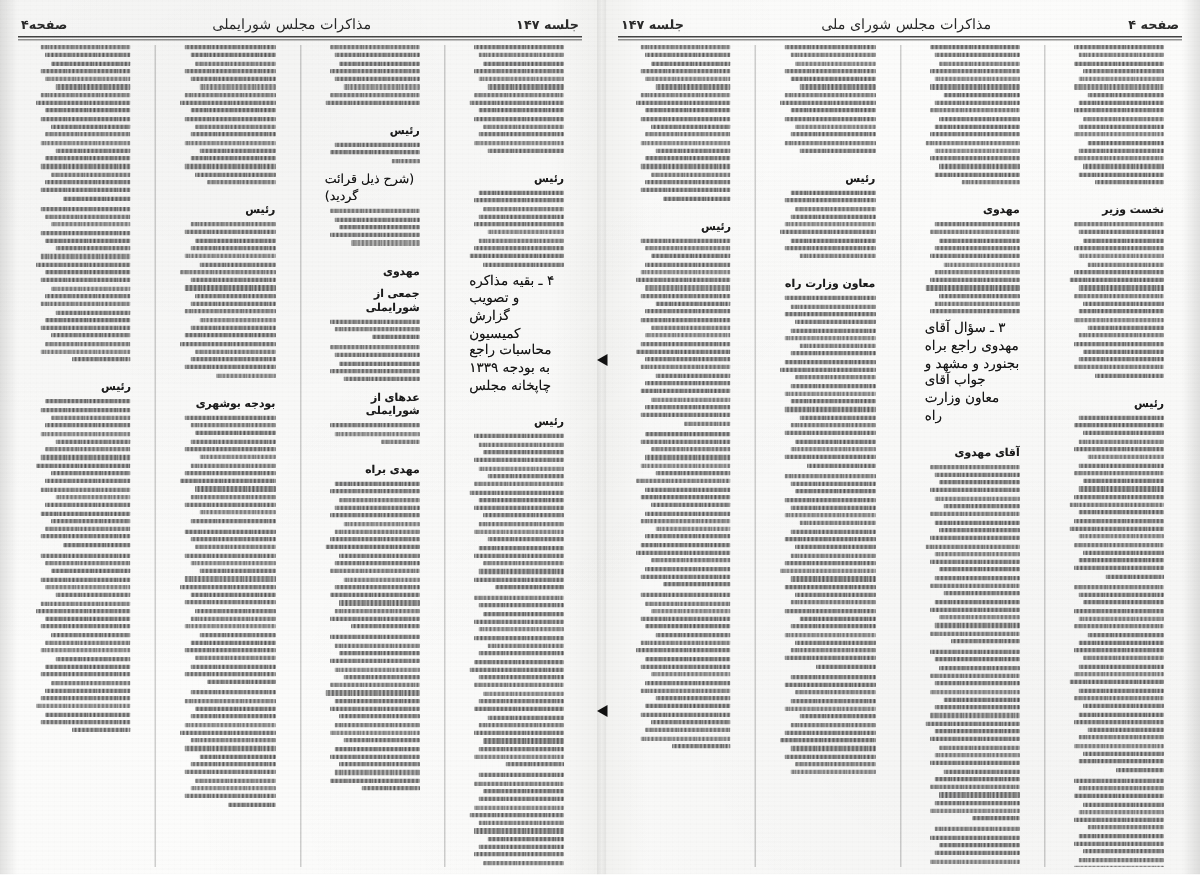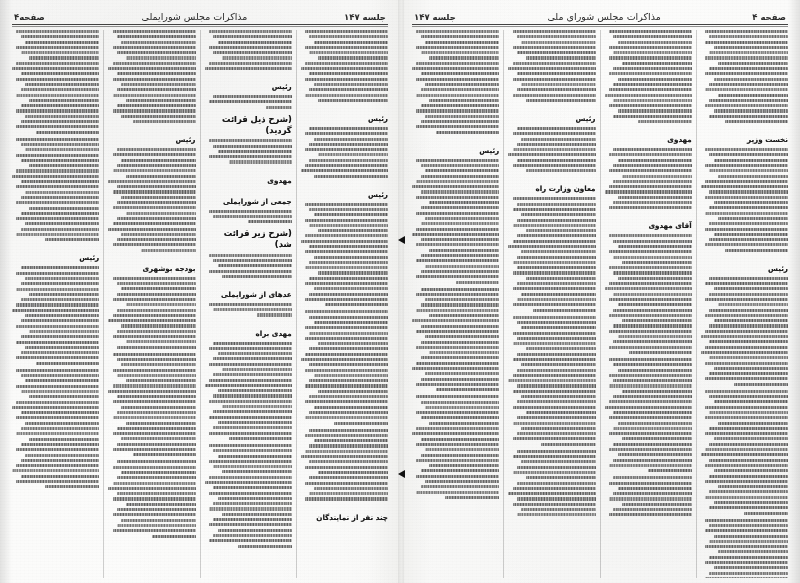"رئیس" .col { padding: 0 4px -> 0 16px }
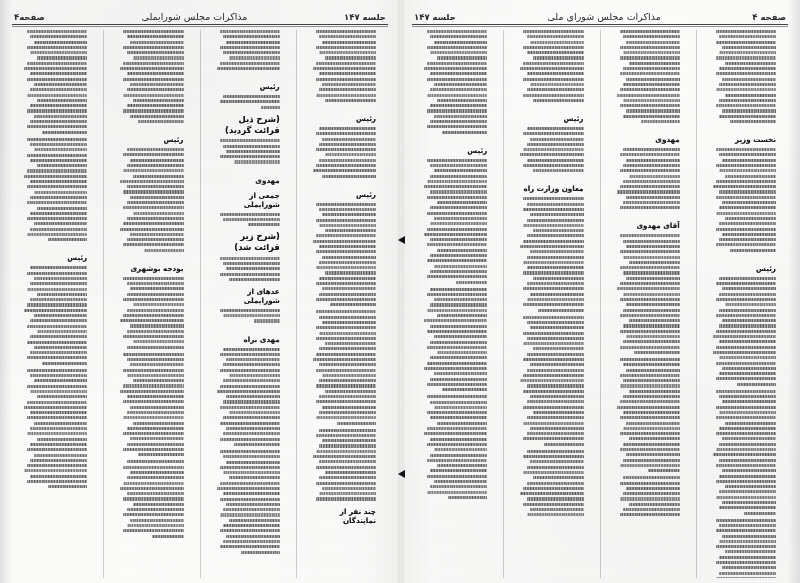"(شرح ذیل قرائت گردید)" .heading { font-weight: bold -> normal; text-align: right -> left }
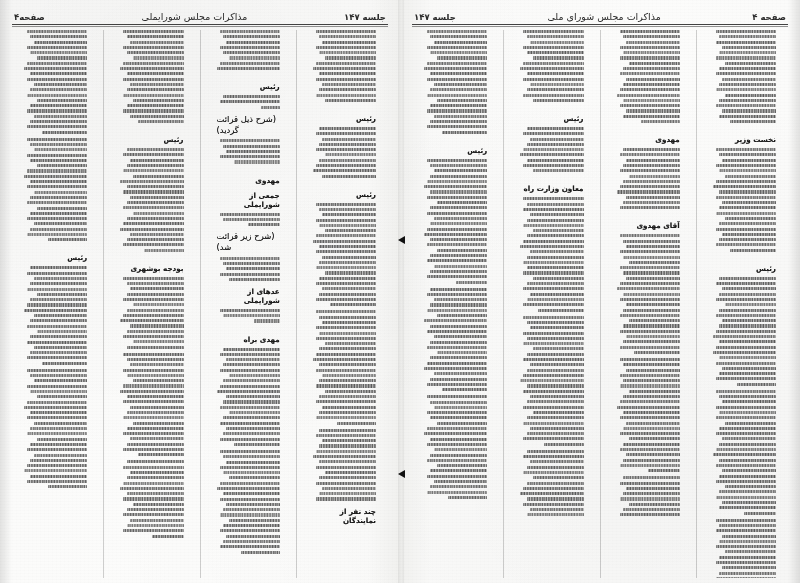"۴ ـ بقیه مذاکره و" div.heading { html: none -> <div>۴ ـ بقیه مذاکره و تصویب گزارش کمیسیون محاسبات راجع به بودجه ۱۳۳۹ چاپخانه مجلس</div> }
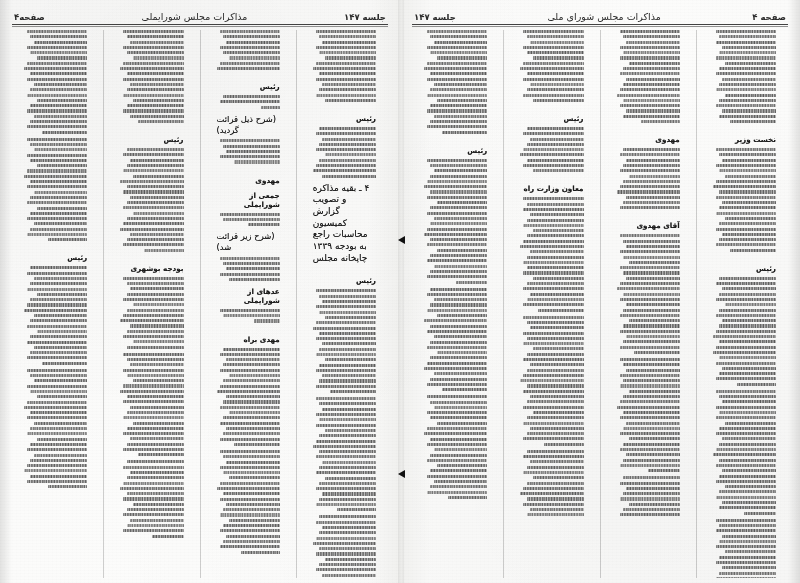"۳ ـ سؤال آقای مهدوی" div.heading { html: none -> <div>۳ ـ سؤال آقای مهدوی راجع براه بجنورد و مشهد و جواب آقای معاون وزارت راه</div> }
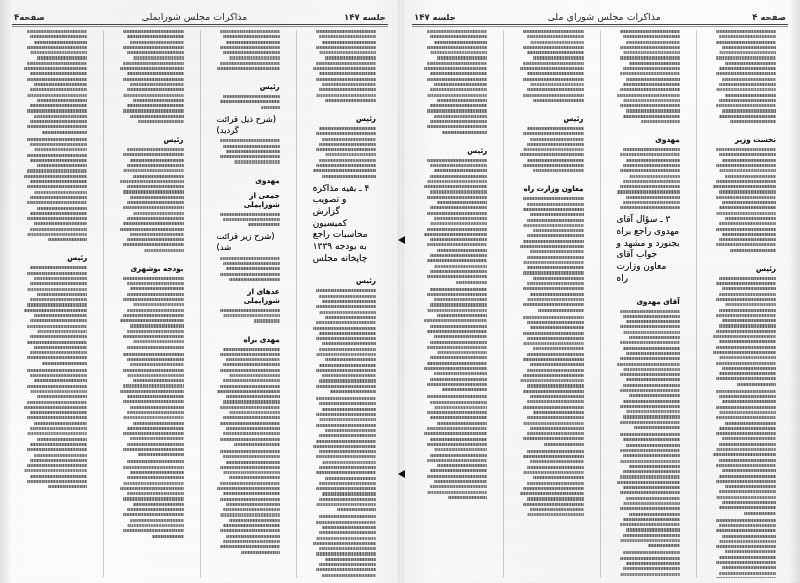"(شرح زیر قرائت شد)" div.heading { html: <div>(شرح زیر قرائت شد)</div> -> none }
